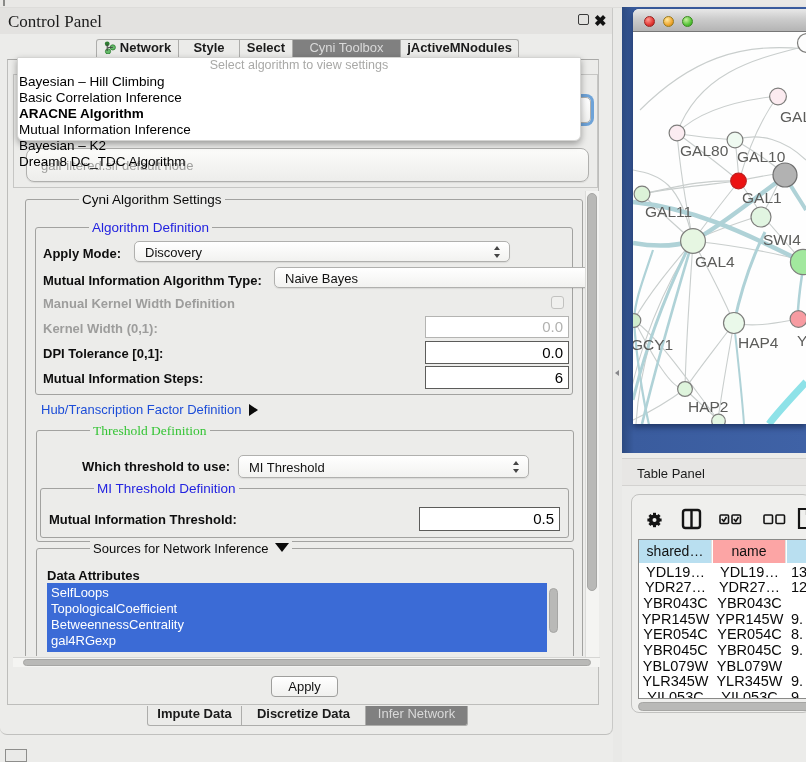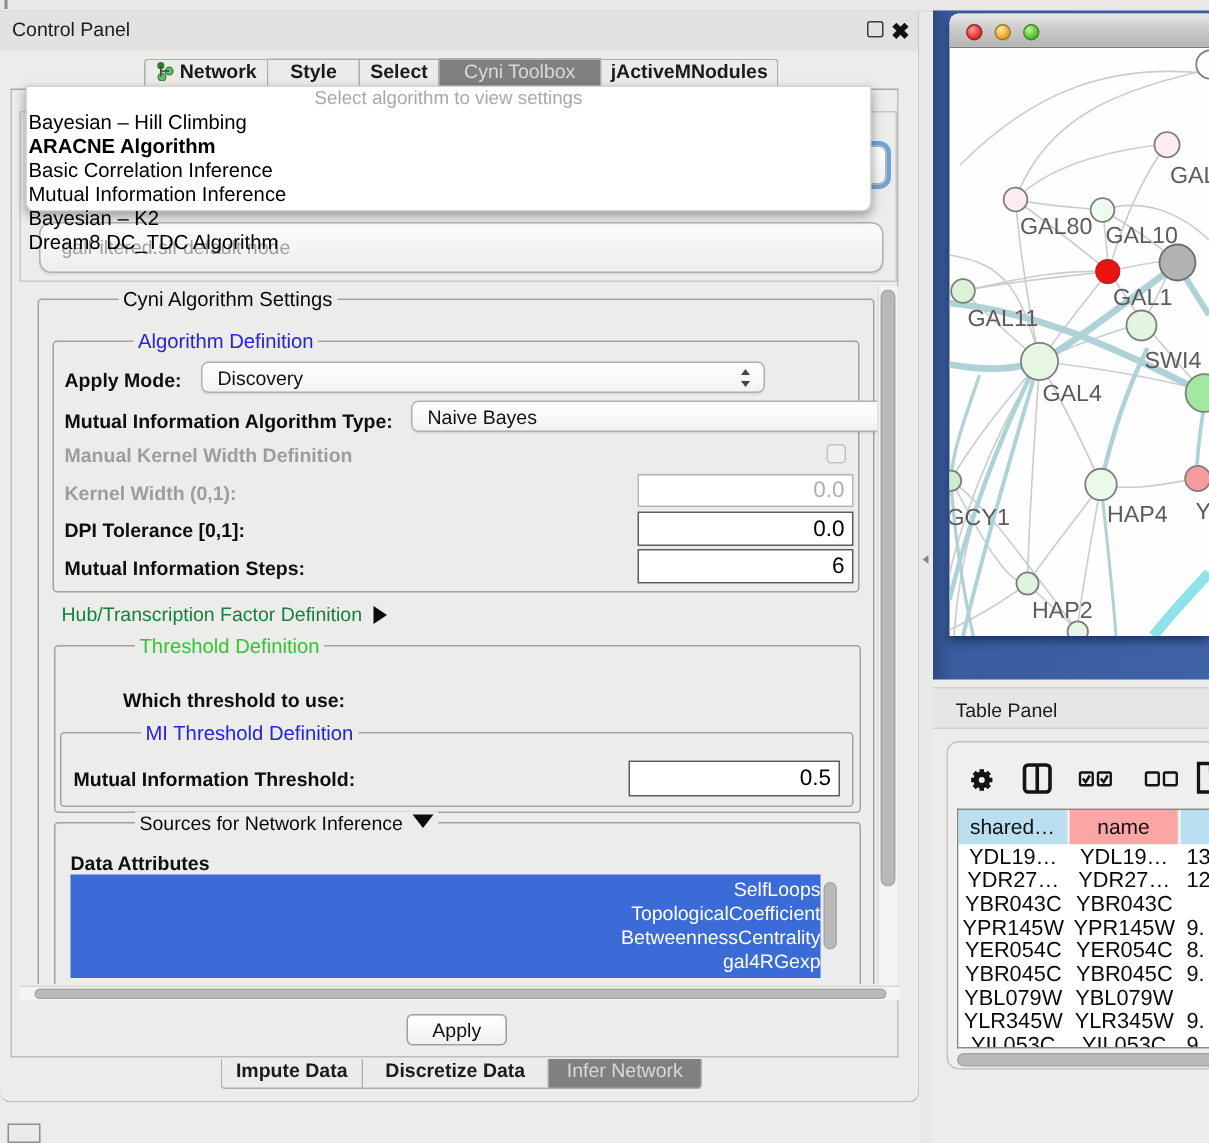"Control Panel" #cptitle .t { font-family: none -> Liberation Serif, serif; font-size: 13px -> 17px }
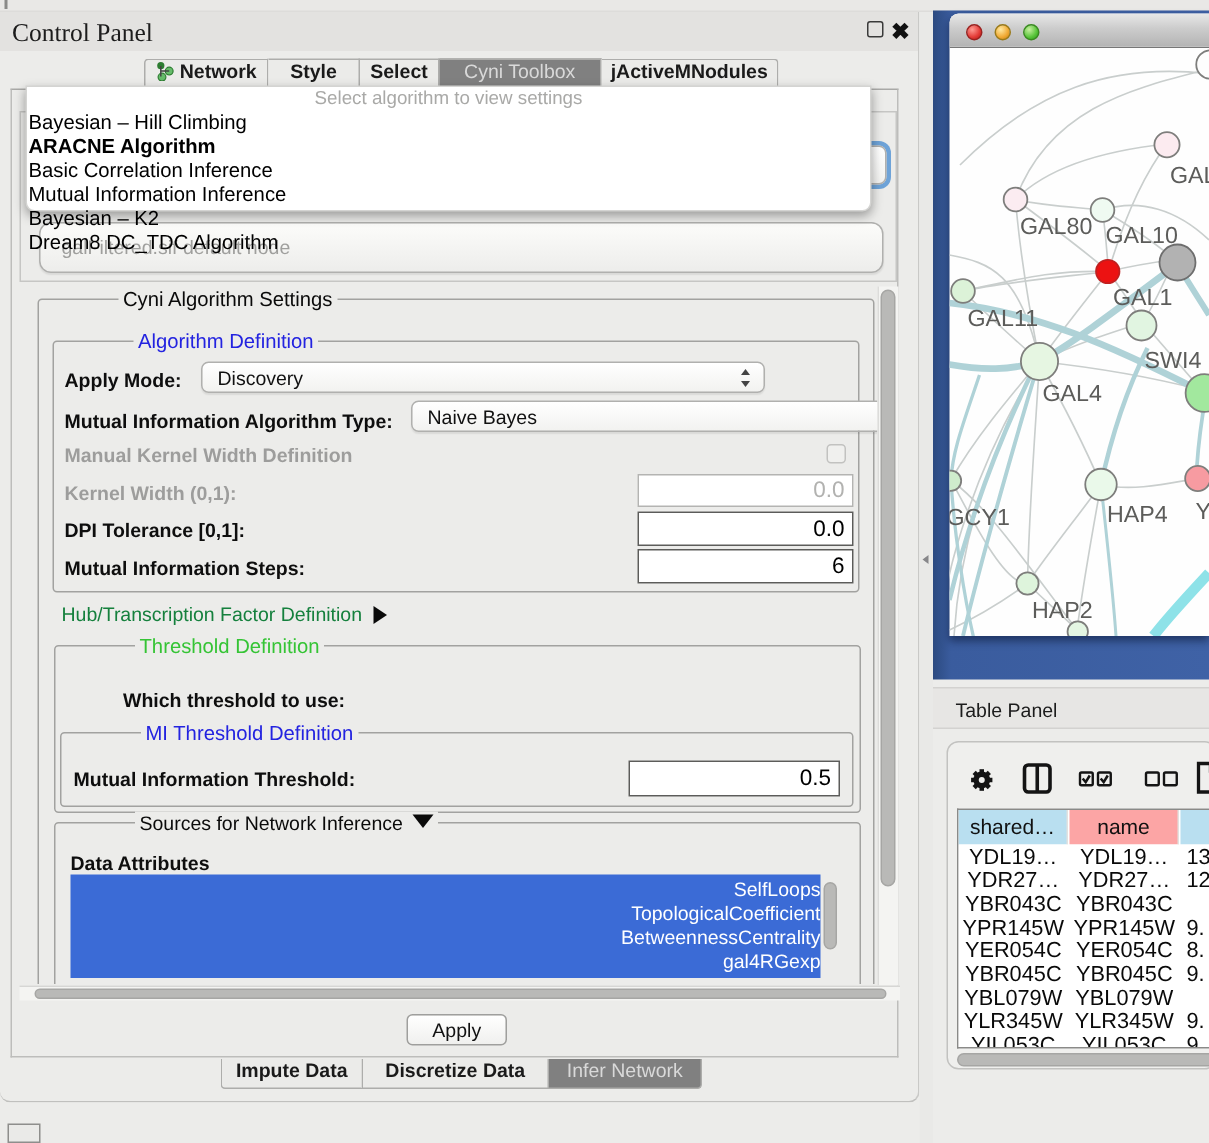"ARACNE Algorithm" div.pi { order: before "Basic Correlation Inference" -> after "Basic Correlation Inference" }
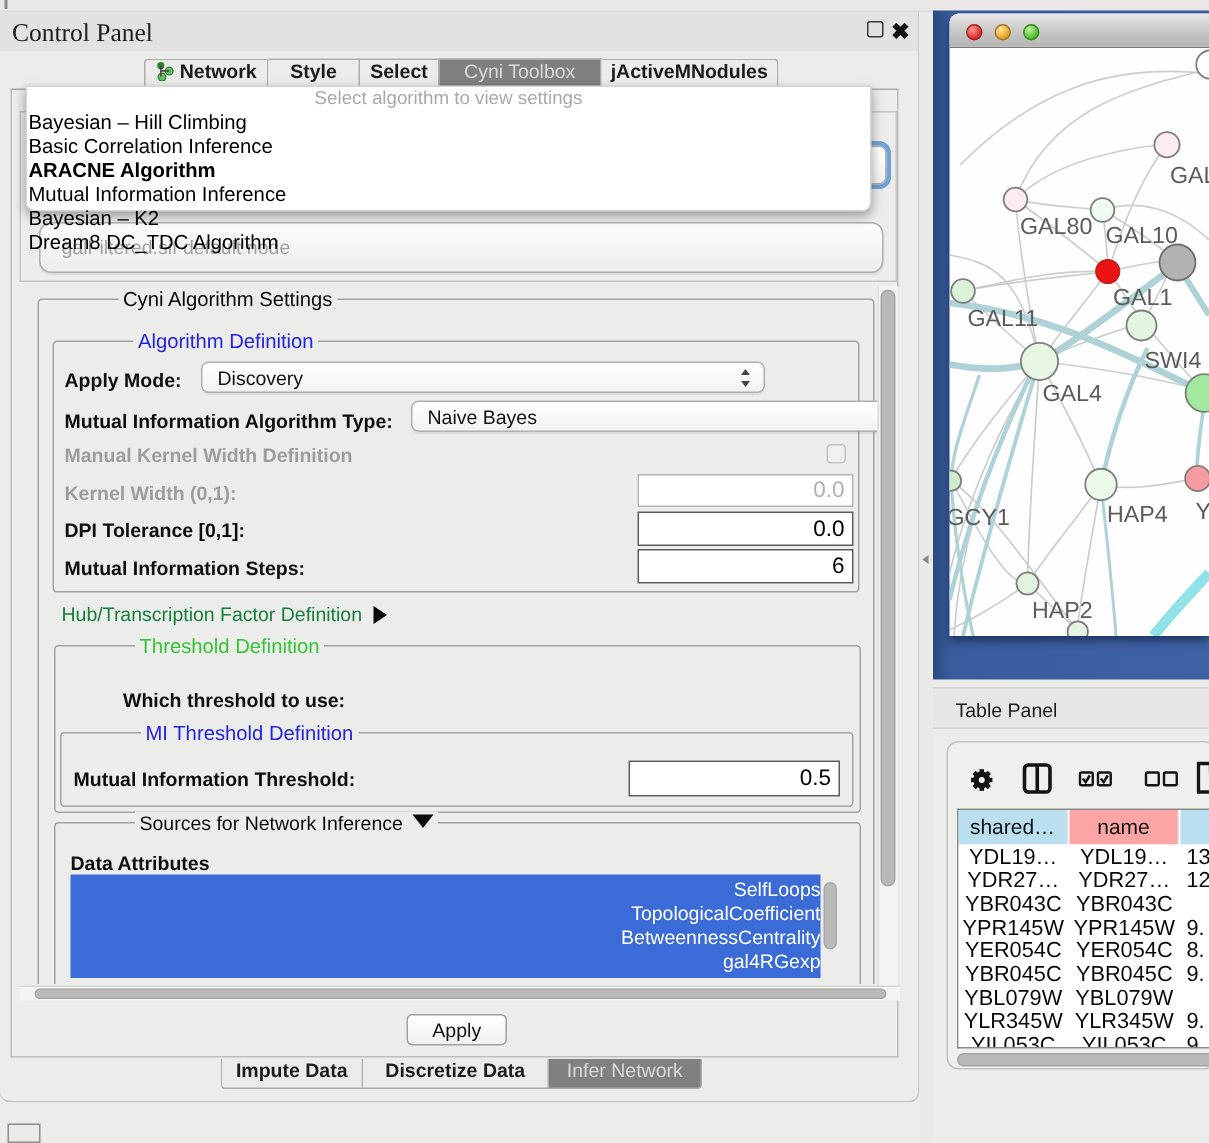"Hub/Transcription Factor Definition" div.abs { color: #15803d -> #1d4ed8 }
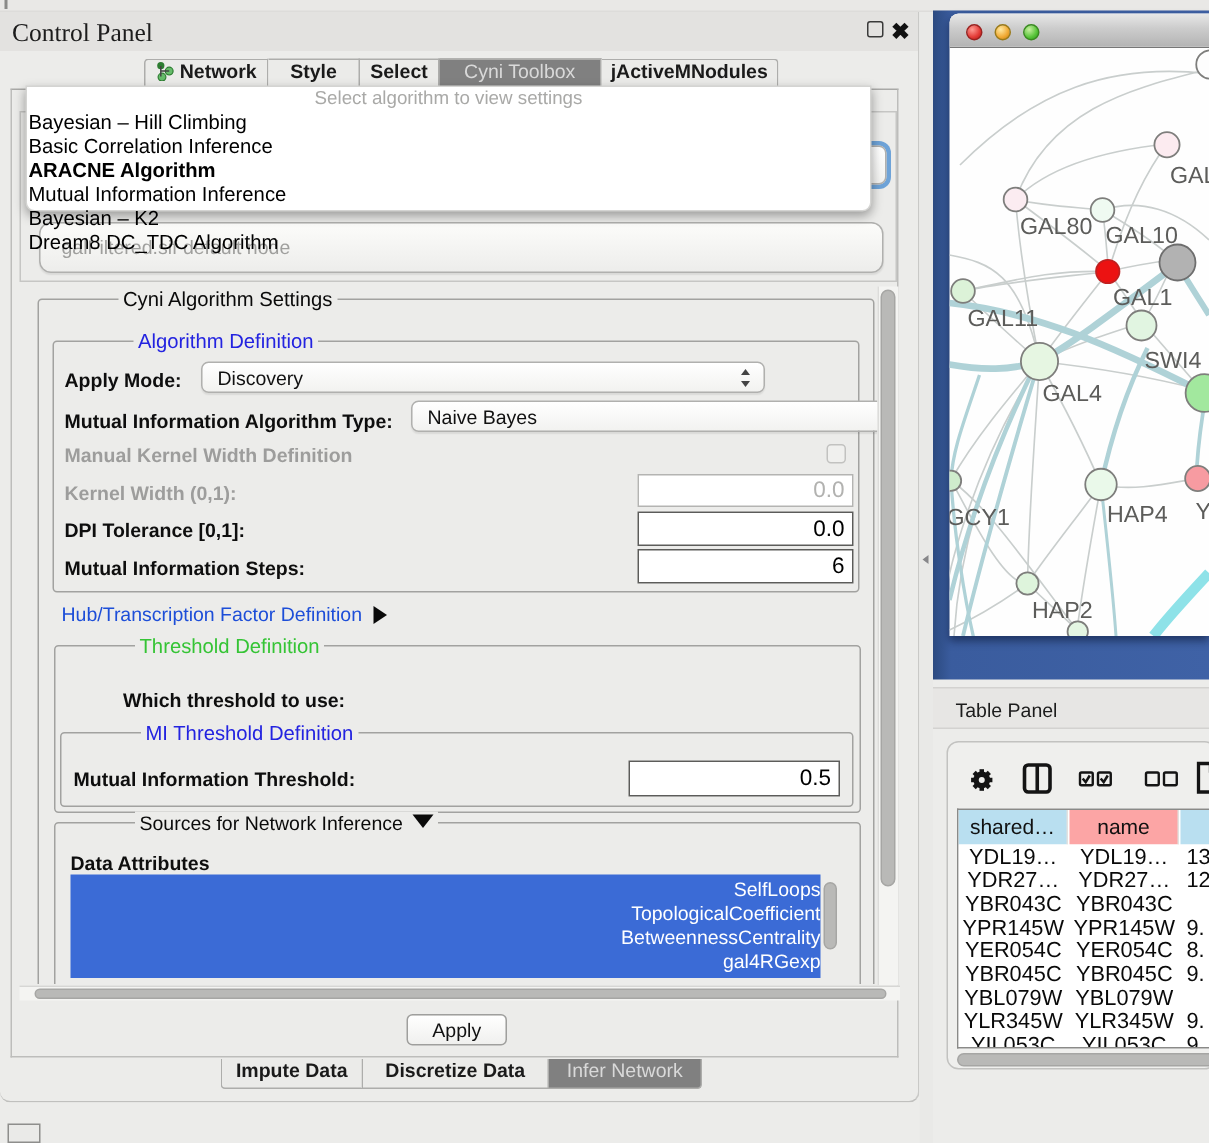"Threshold Definition" div.grp { font-family: none -> Liberation Serif, serif }
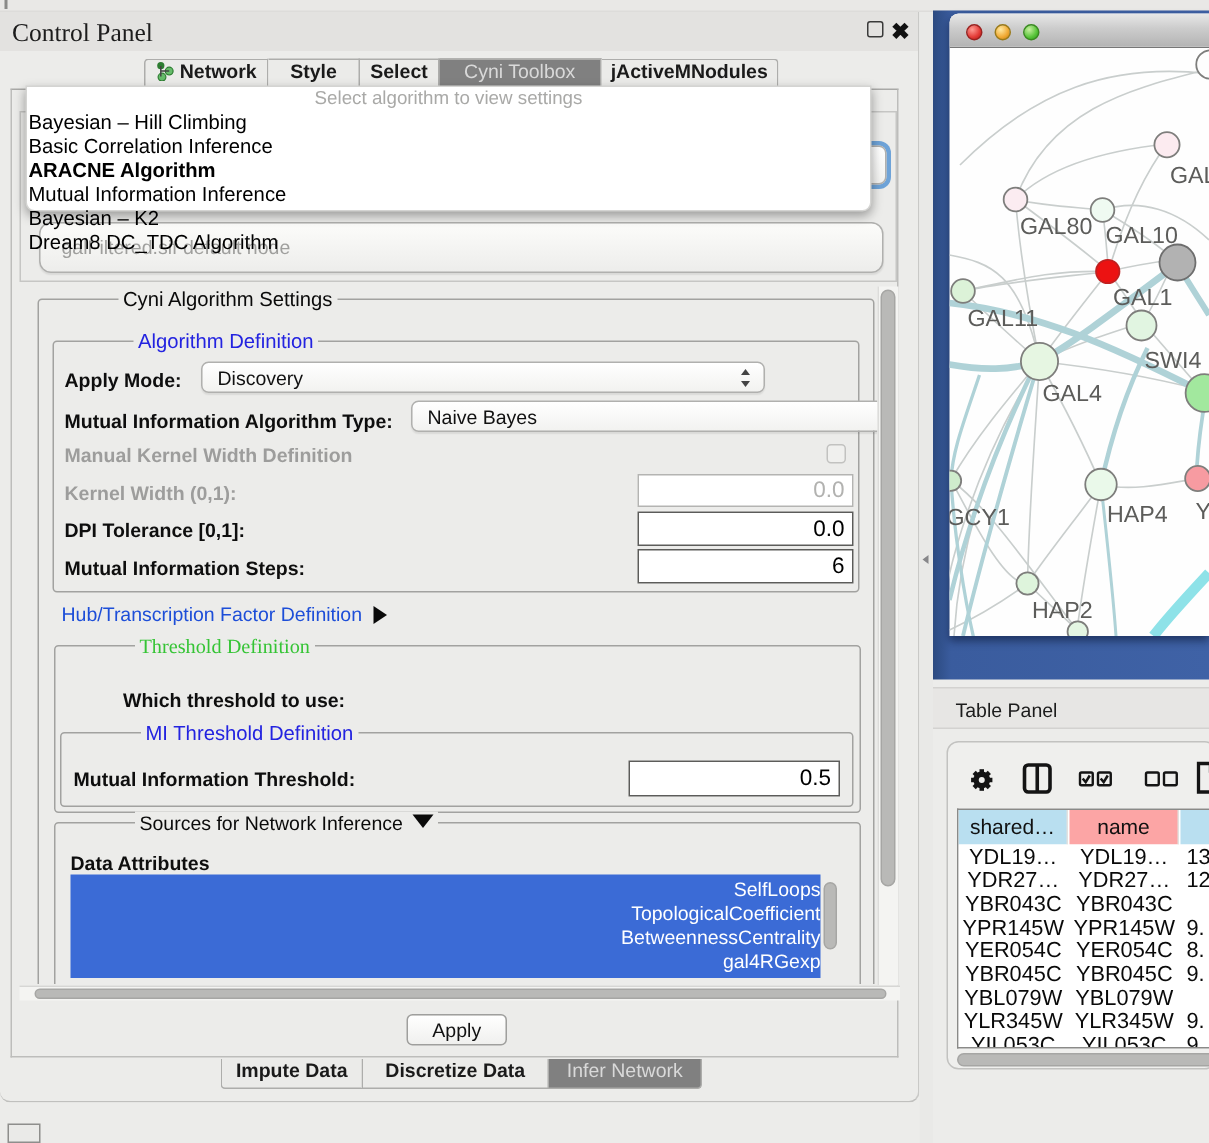"MI Threshold" div.combo { html: none -> <div> <span>MI Threshold</span> <span></span> </div> }
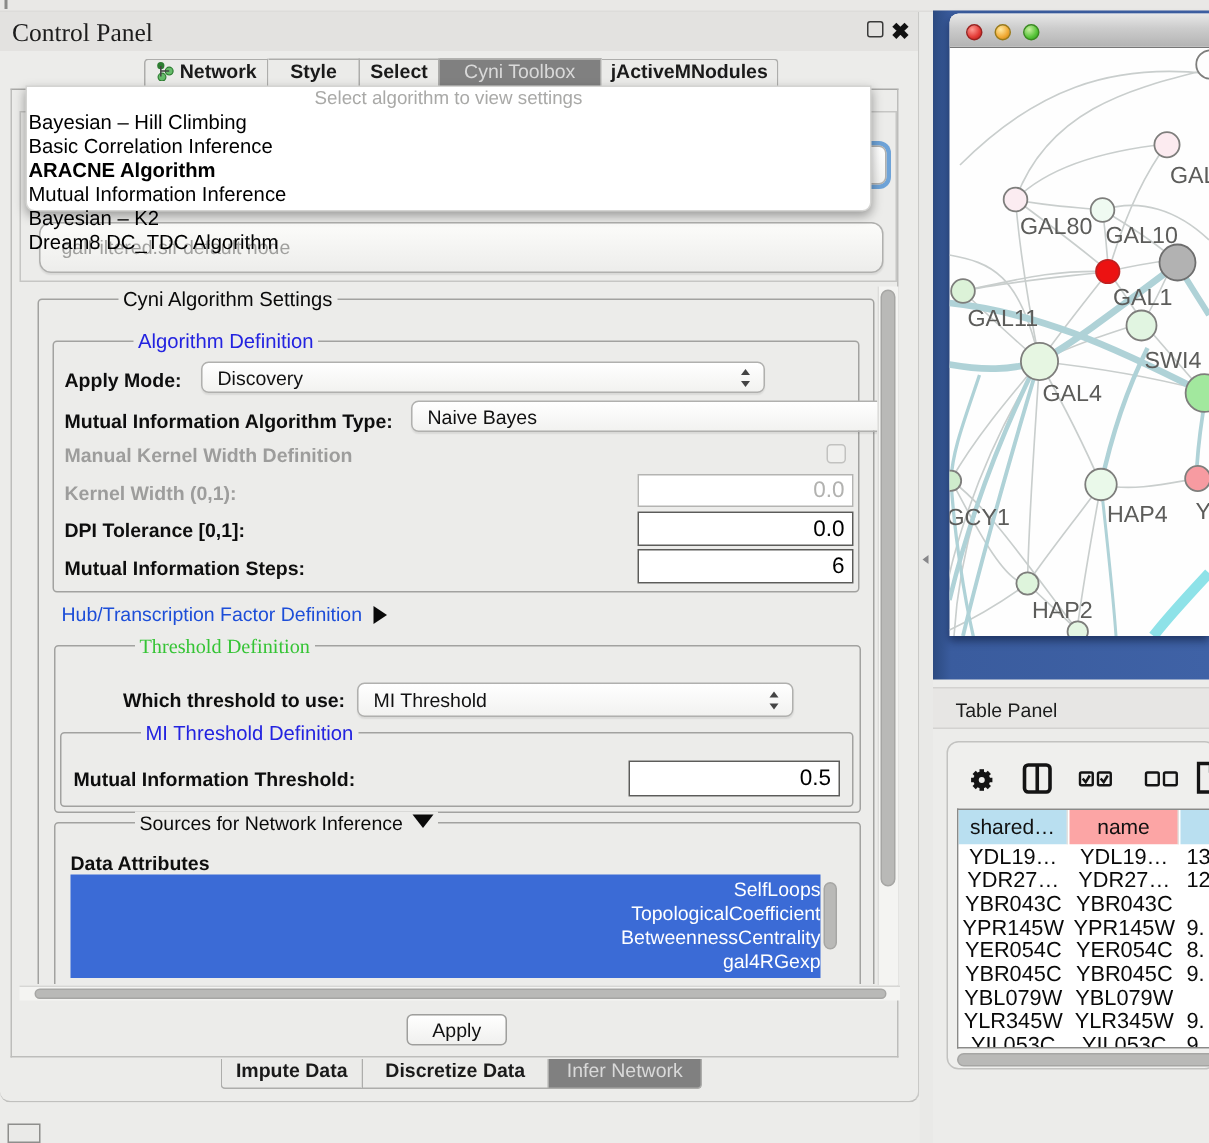"SelfLoops" #attrlist { text-align: right -> none }
